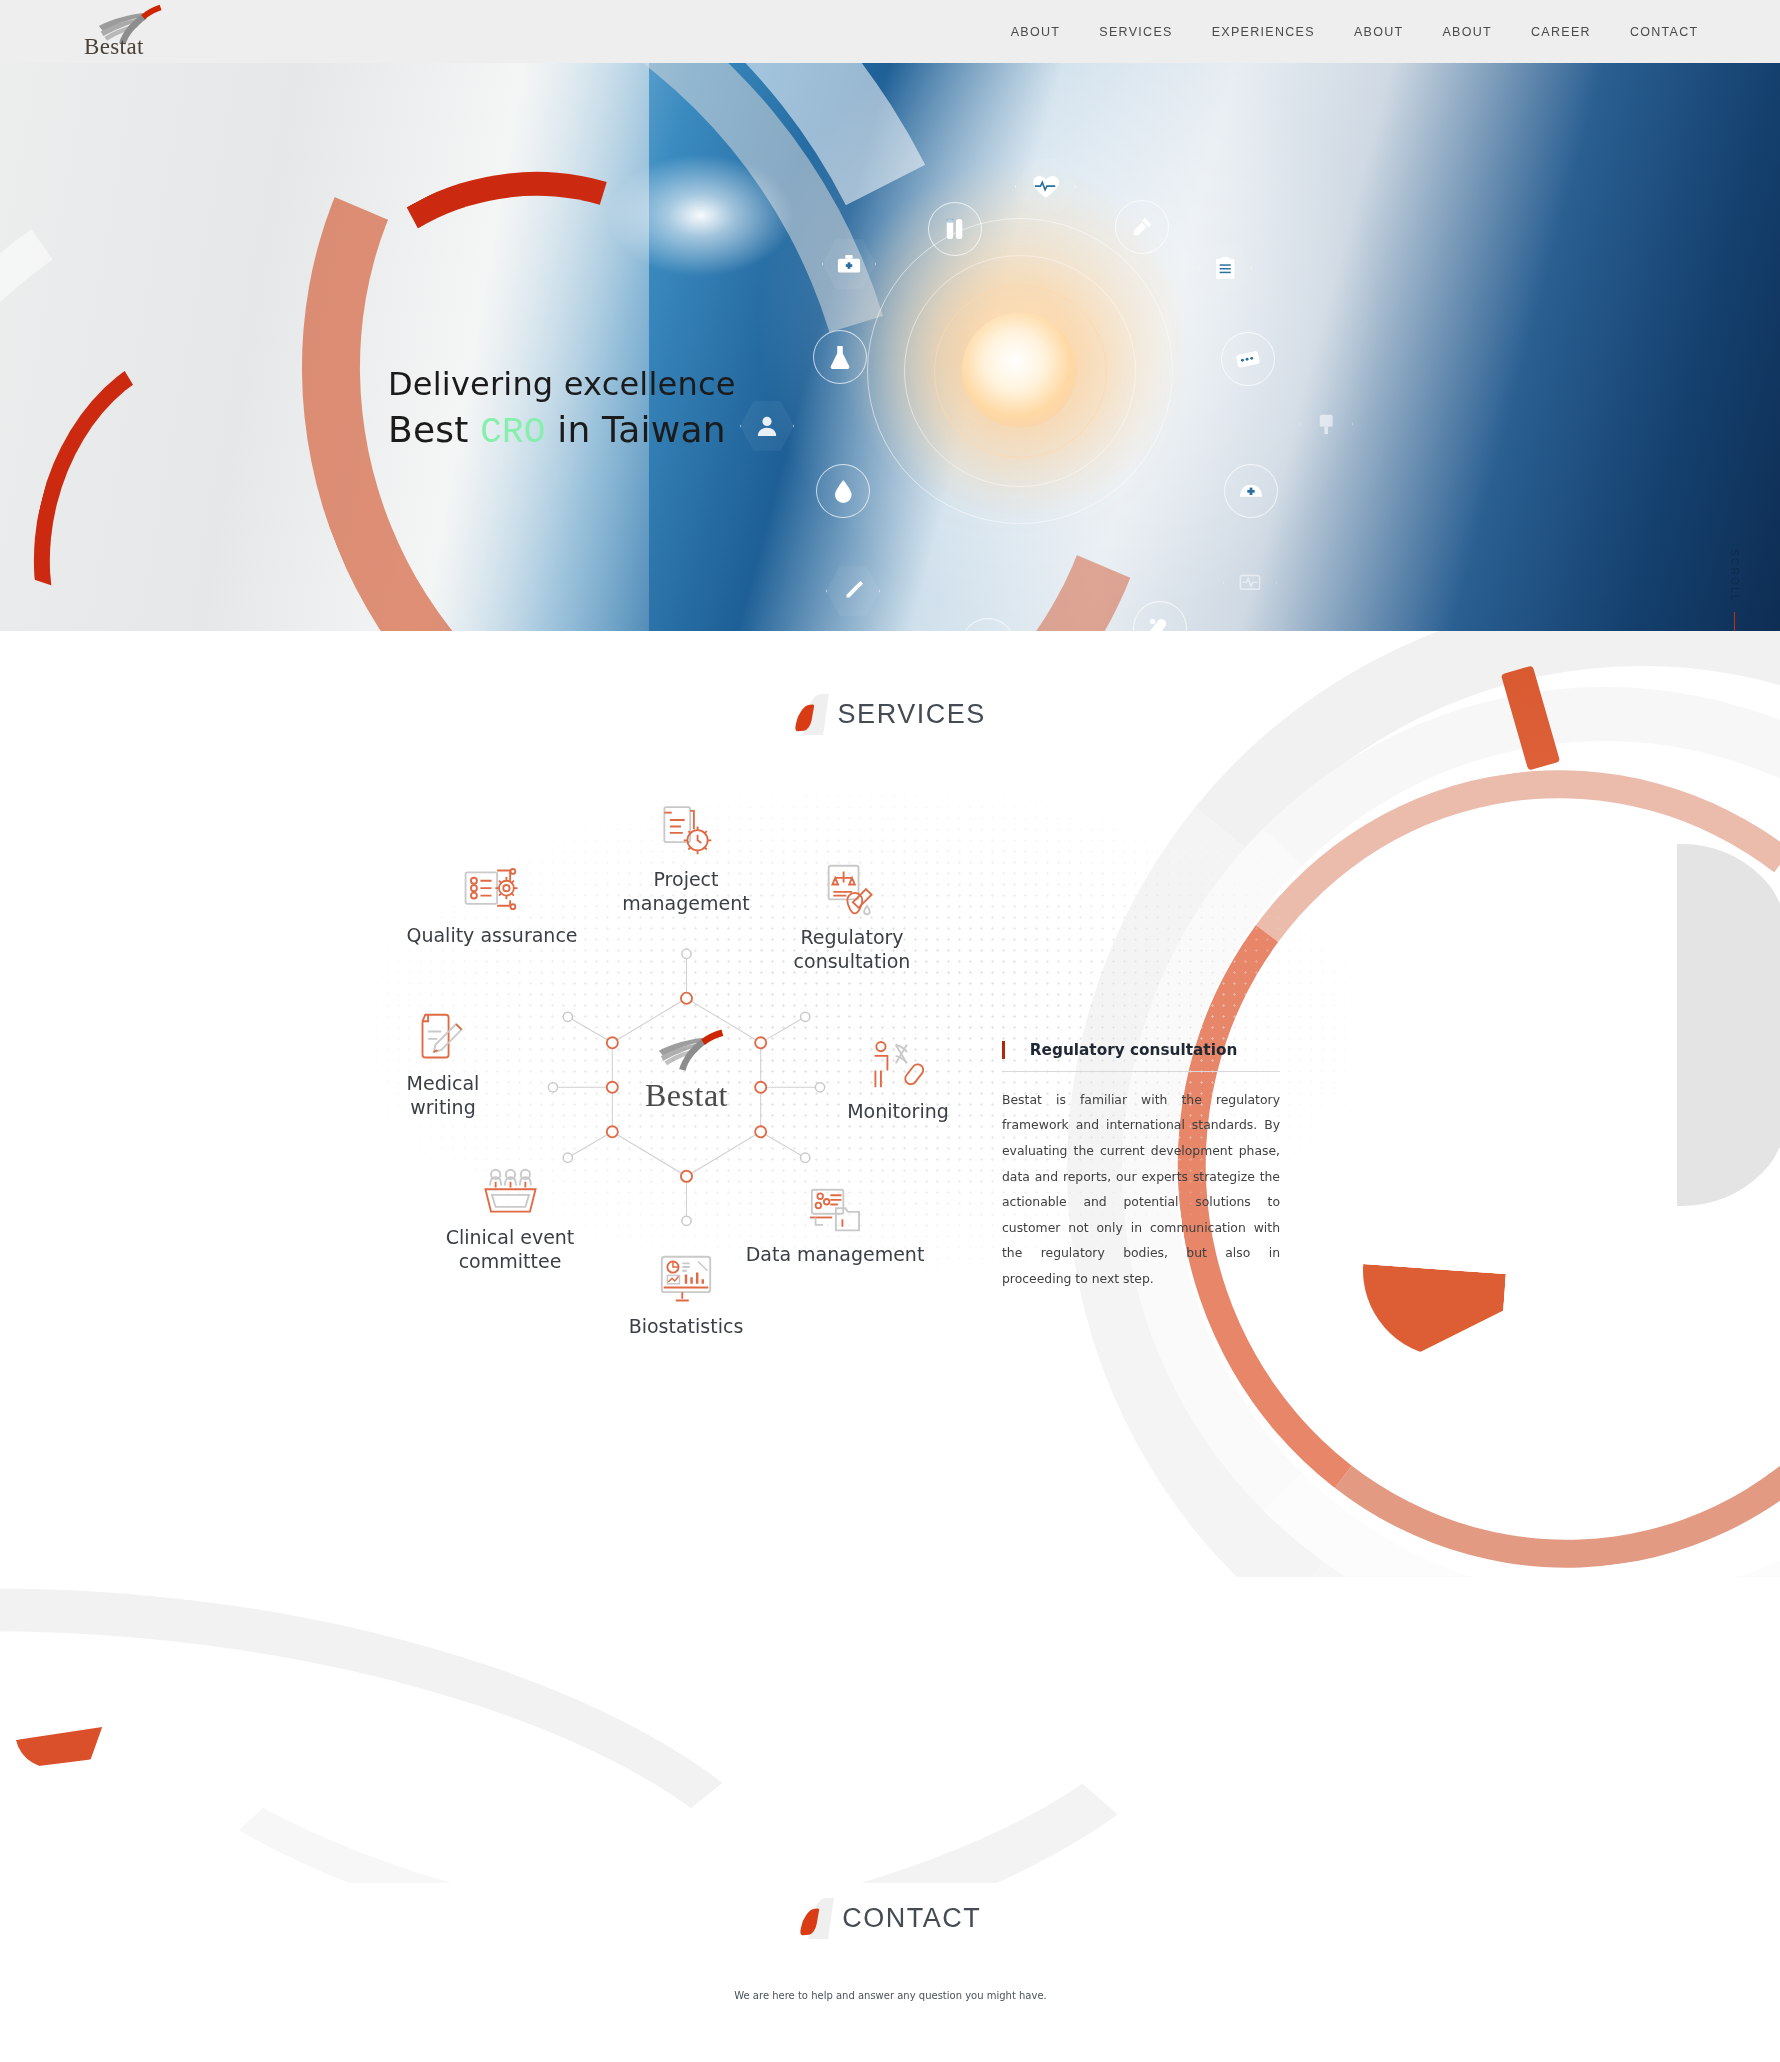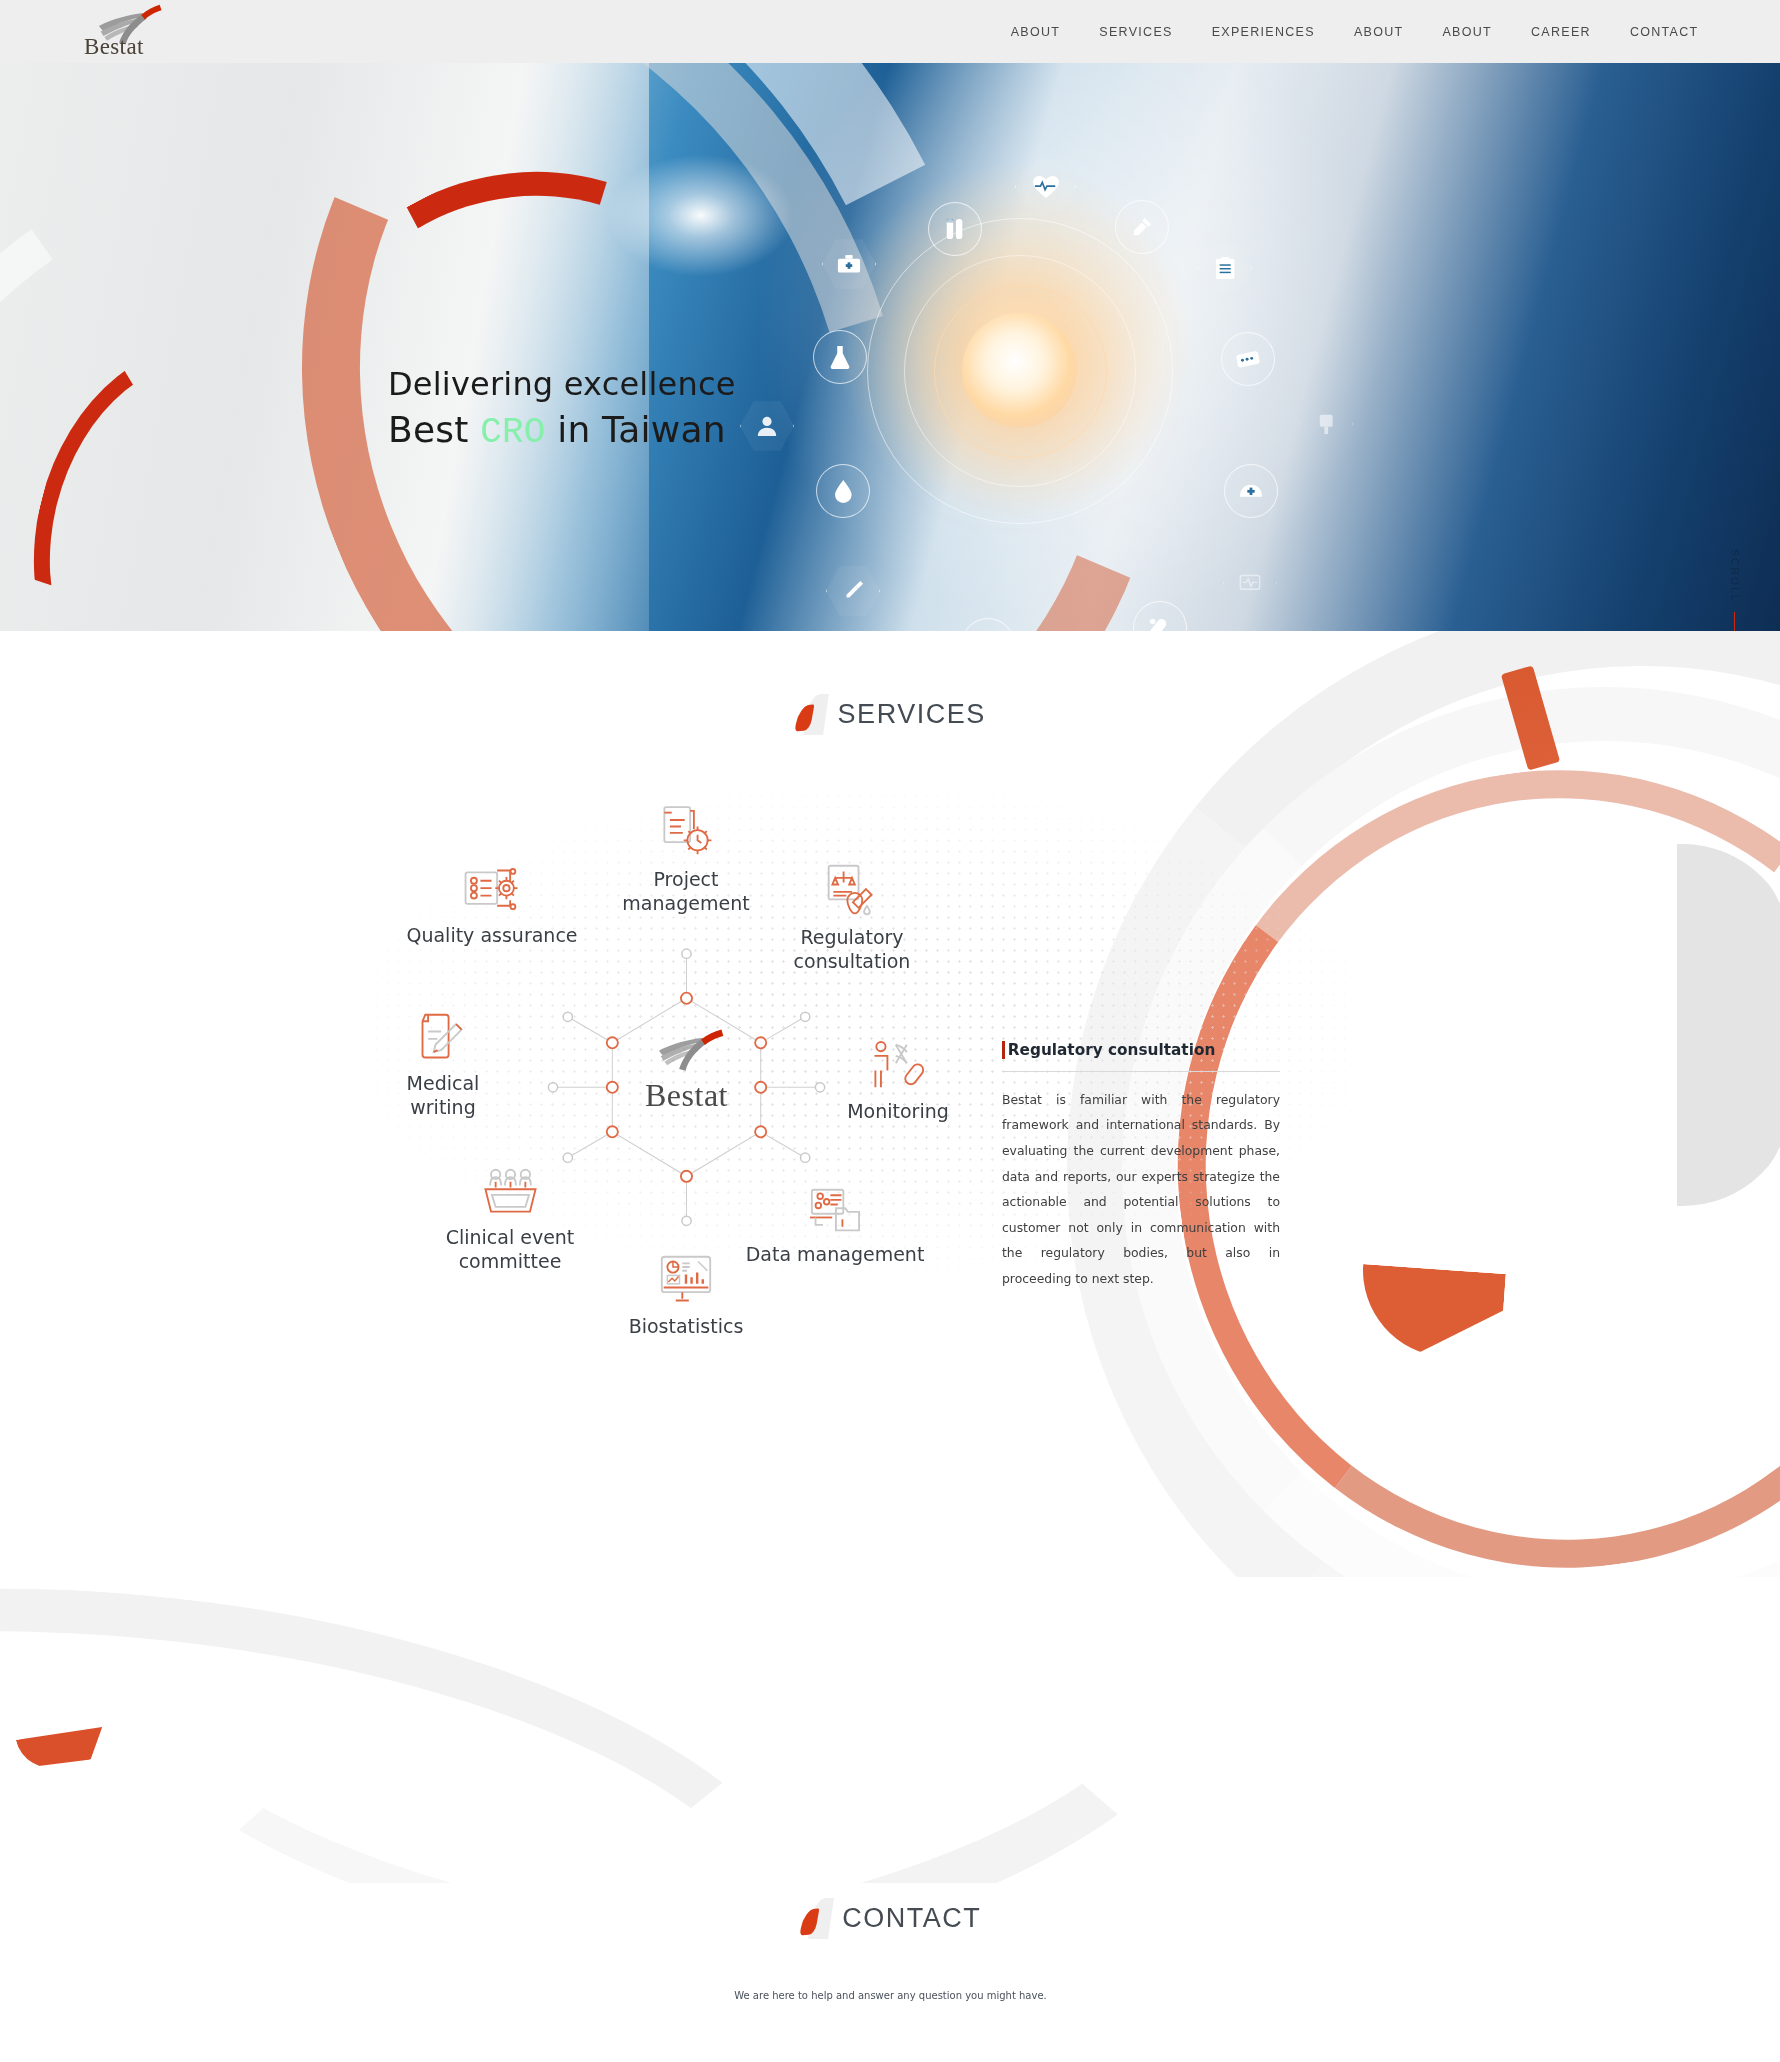"Regulatory consultation" .detail-head { gap: 3px -> 25px }
